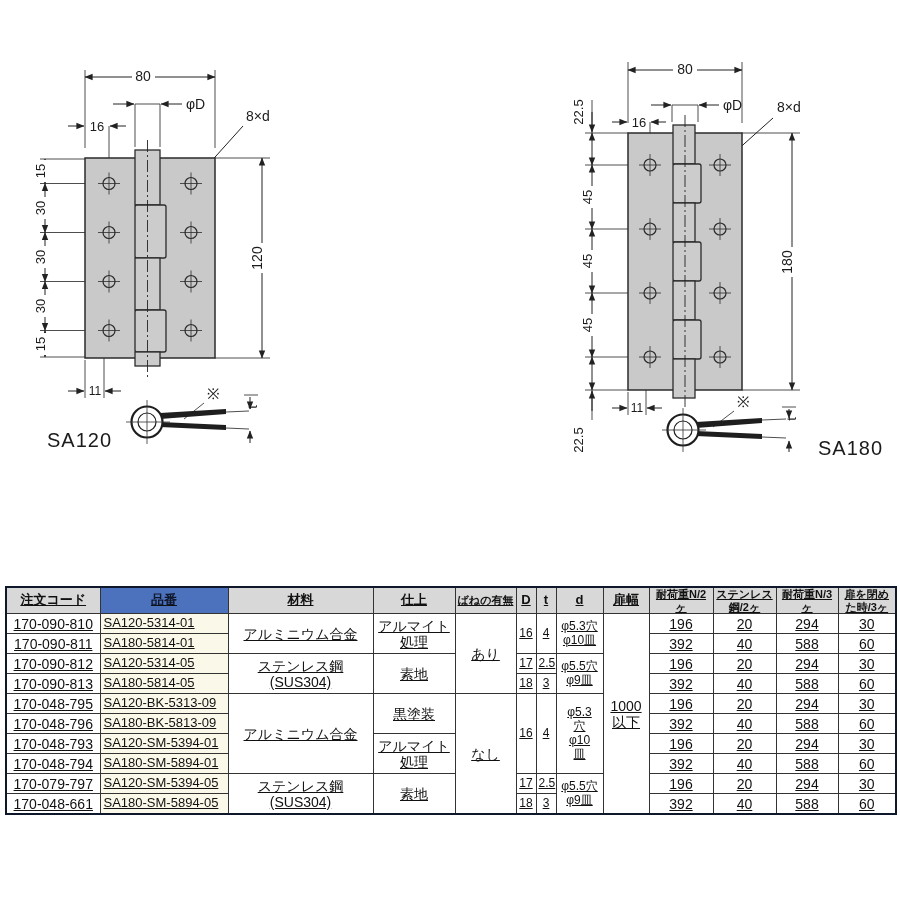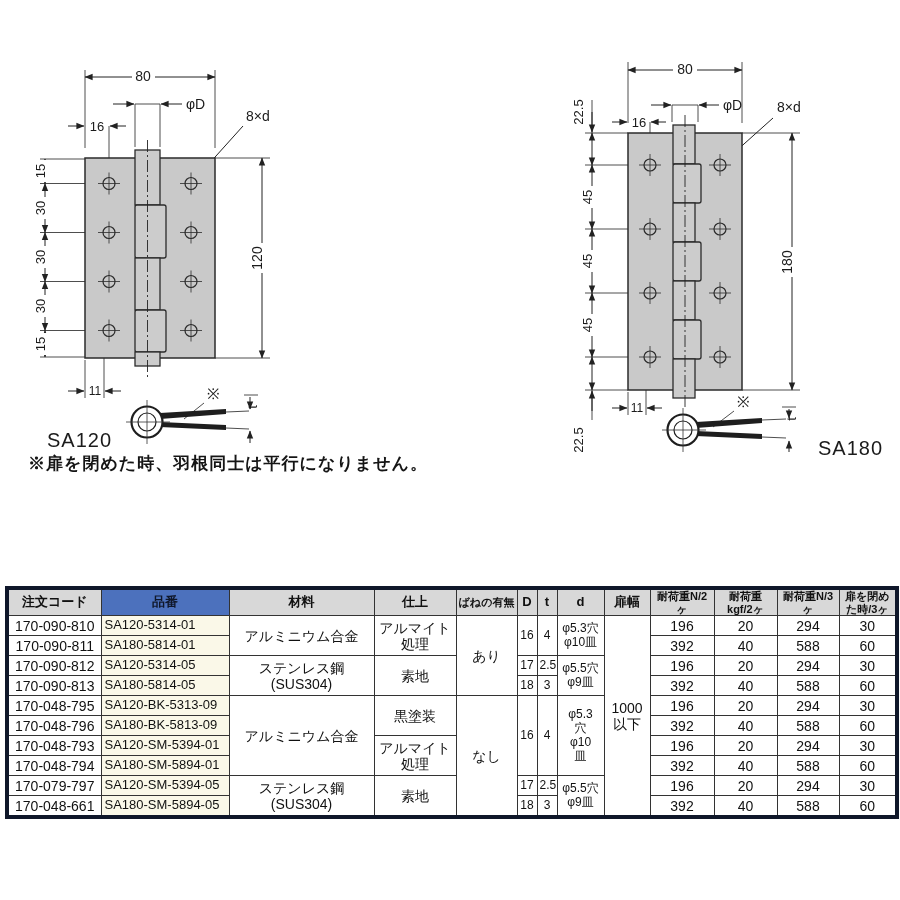"※扉を閉めた時、羽根同士は平行になりません。" div.footnote { html: <div>※扉を閉めた時、羽根同士は平行になりません。</div> -> none }
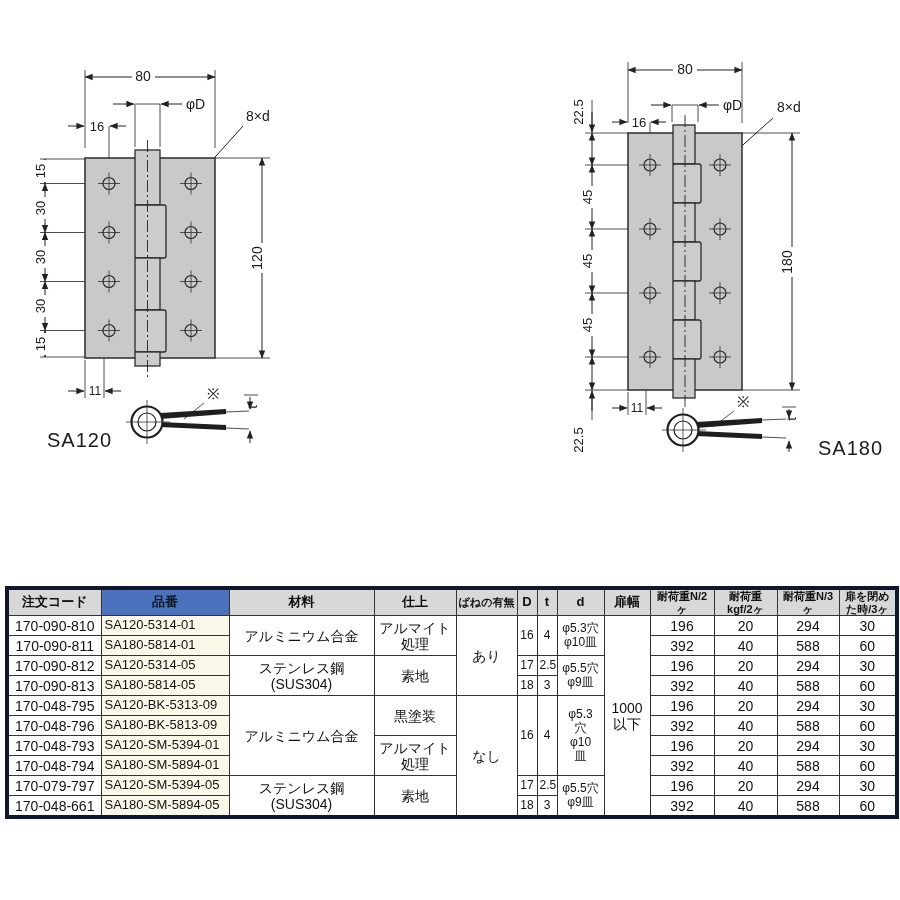"注文コード" table.spec { border: 4px solid #0f172a -> 2px solid #0f172a; text-decoration: none -> underline }
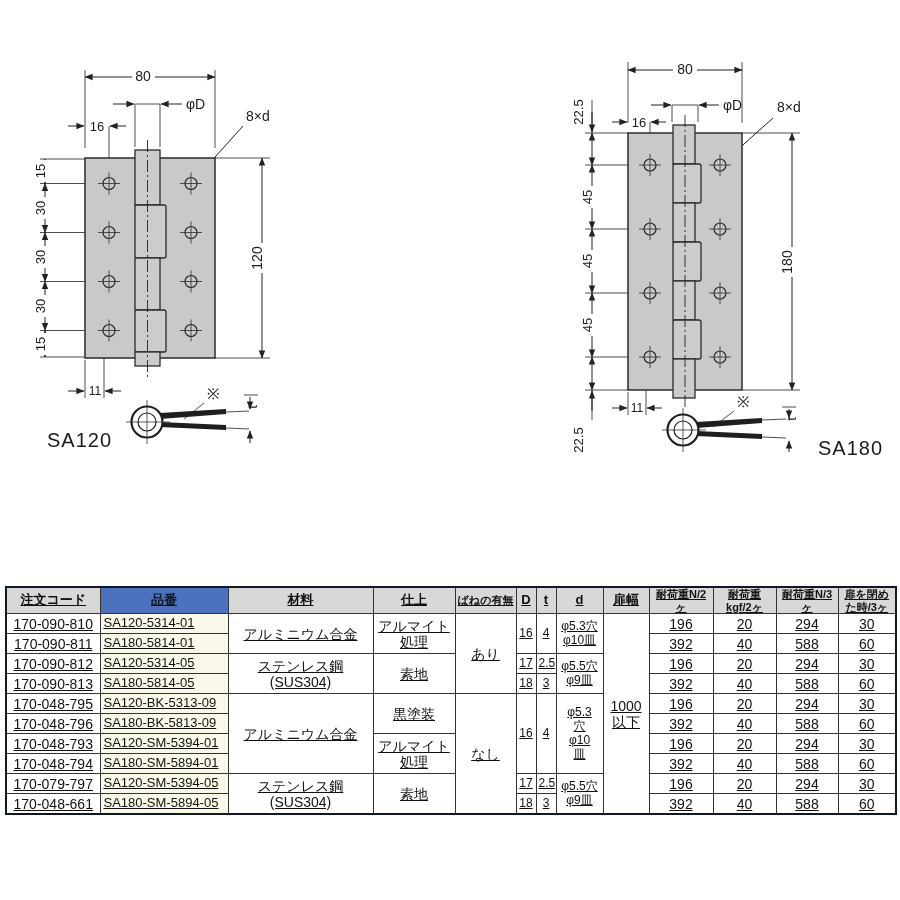"耐荷重kgf/2ヶ" th.tiny { text: 耐荷重kgf/2 -> ステンレス鋼/2 }
